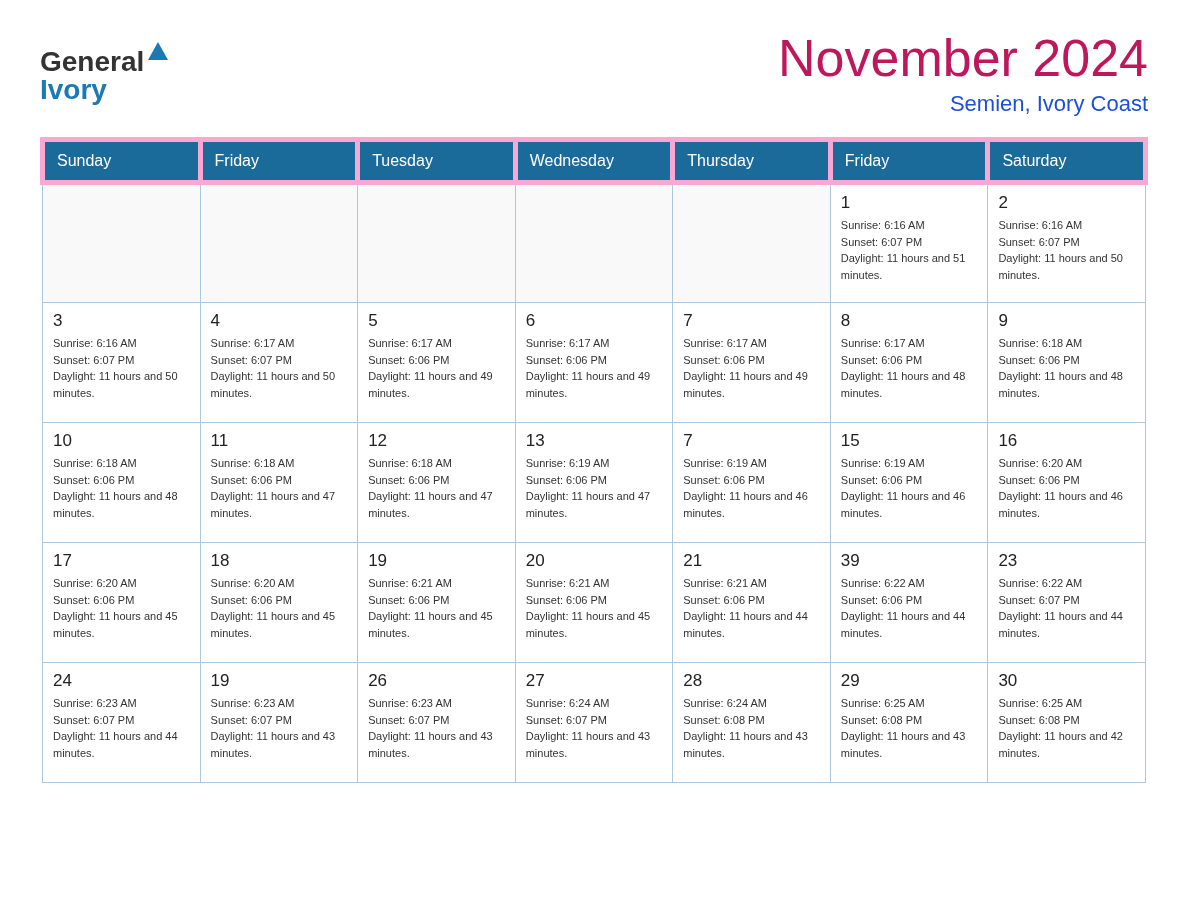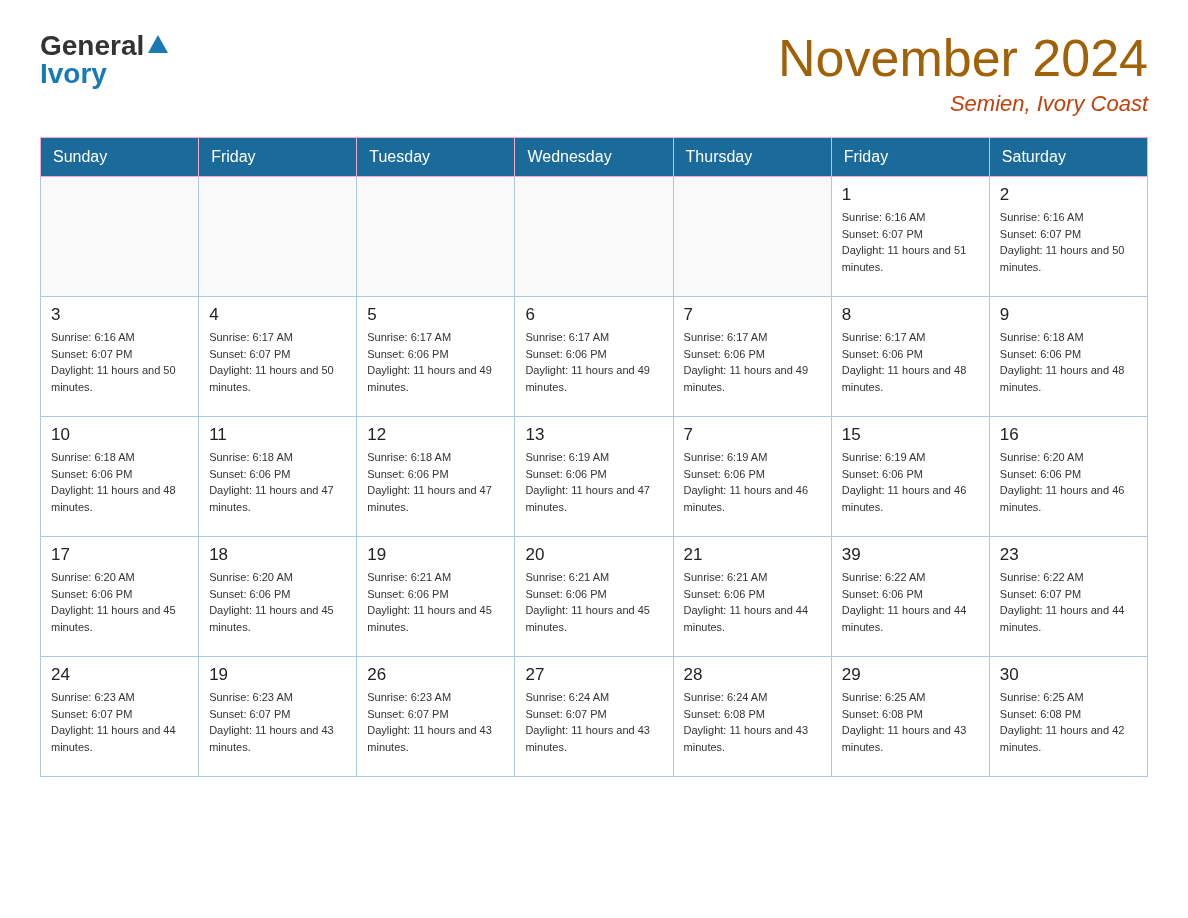"General" .logo-general { align-items: center -> flex-start; margin-top: none -> 16px }
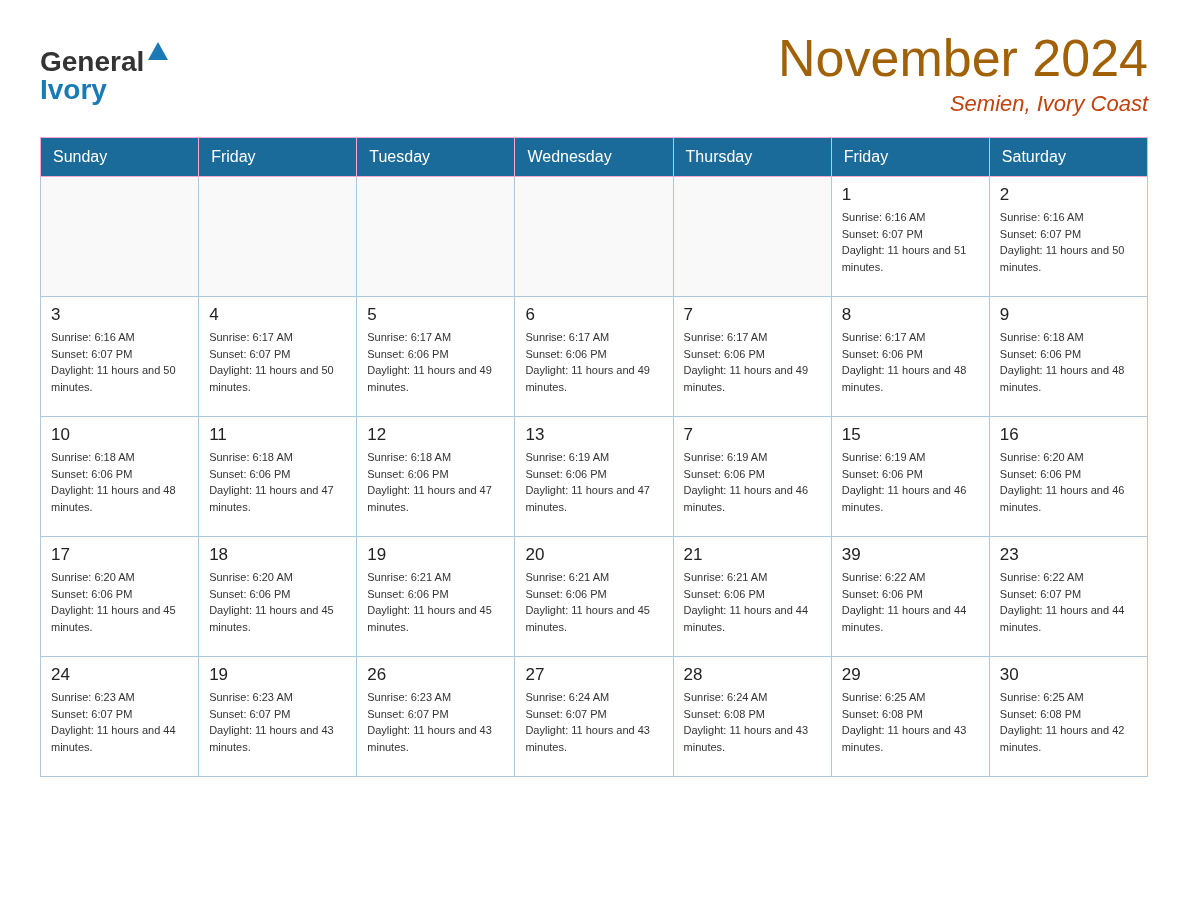"November 2024" .month-title { color: #a16207 -> #be185d }
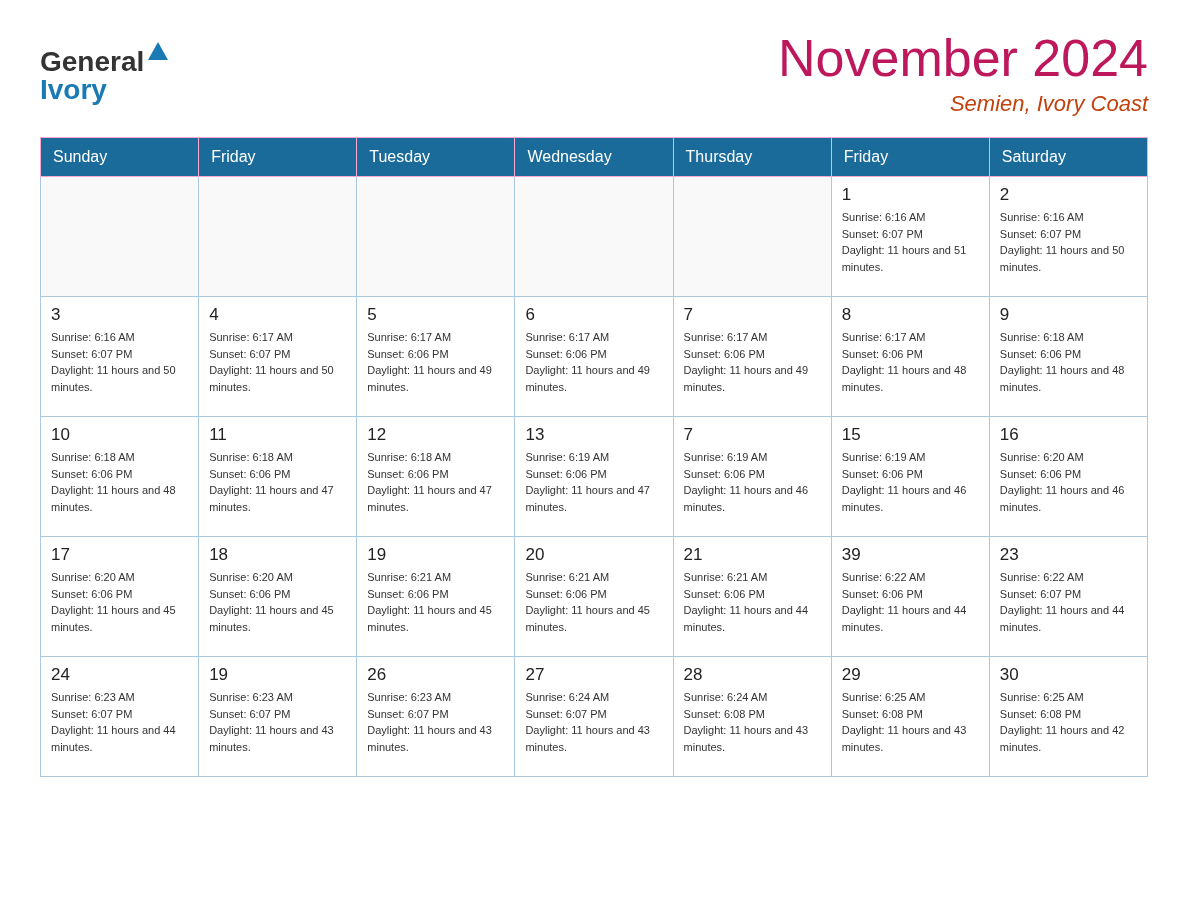"Semien, Ivory Coast" .location { color: #c2410c -> #1d4ed8; font-style: italic -> none }
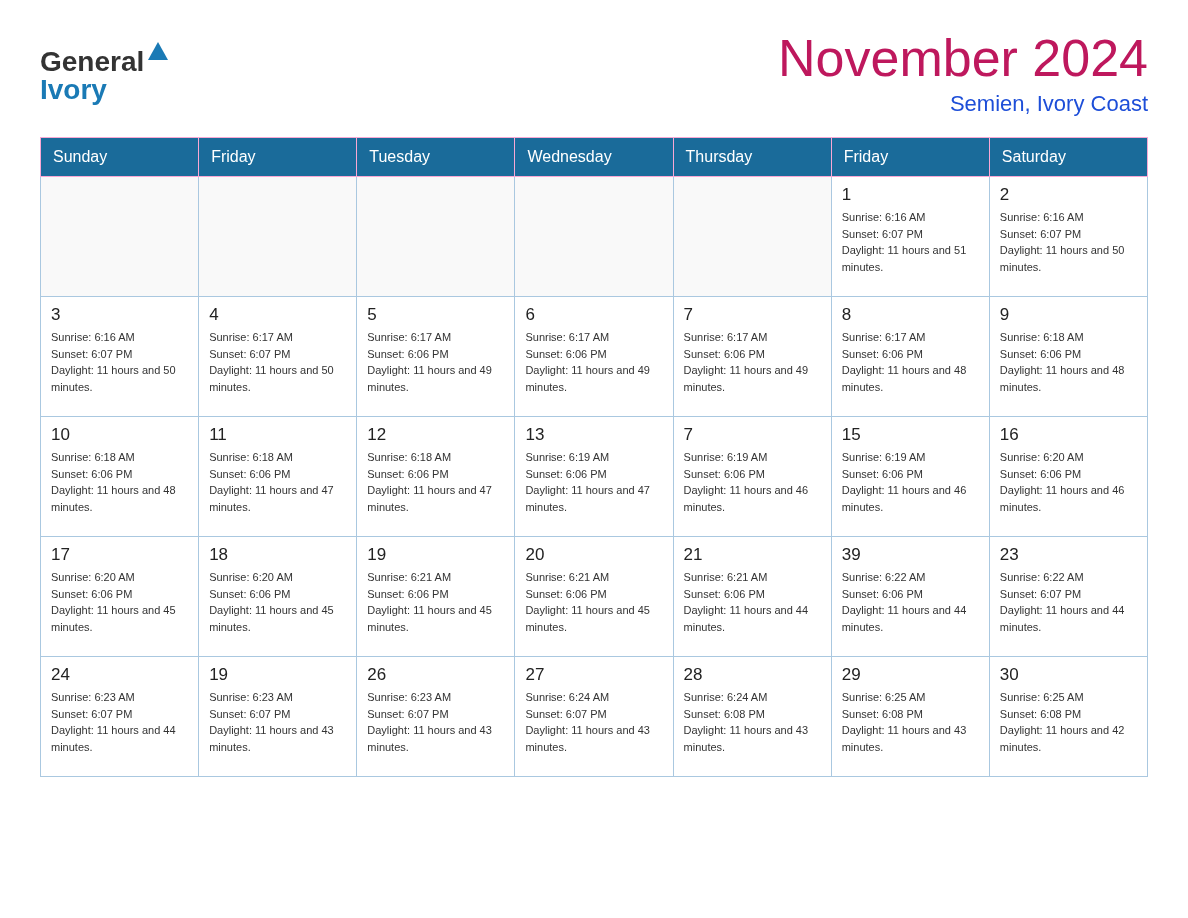"Sunday" .calendar-table th { border: 1px solid #f9a8d4 -> 5px solid #f9a8d4 }
